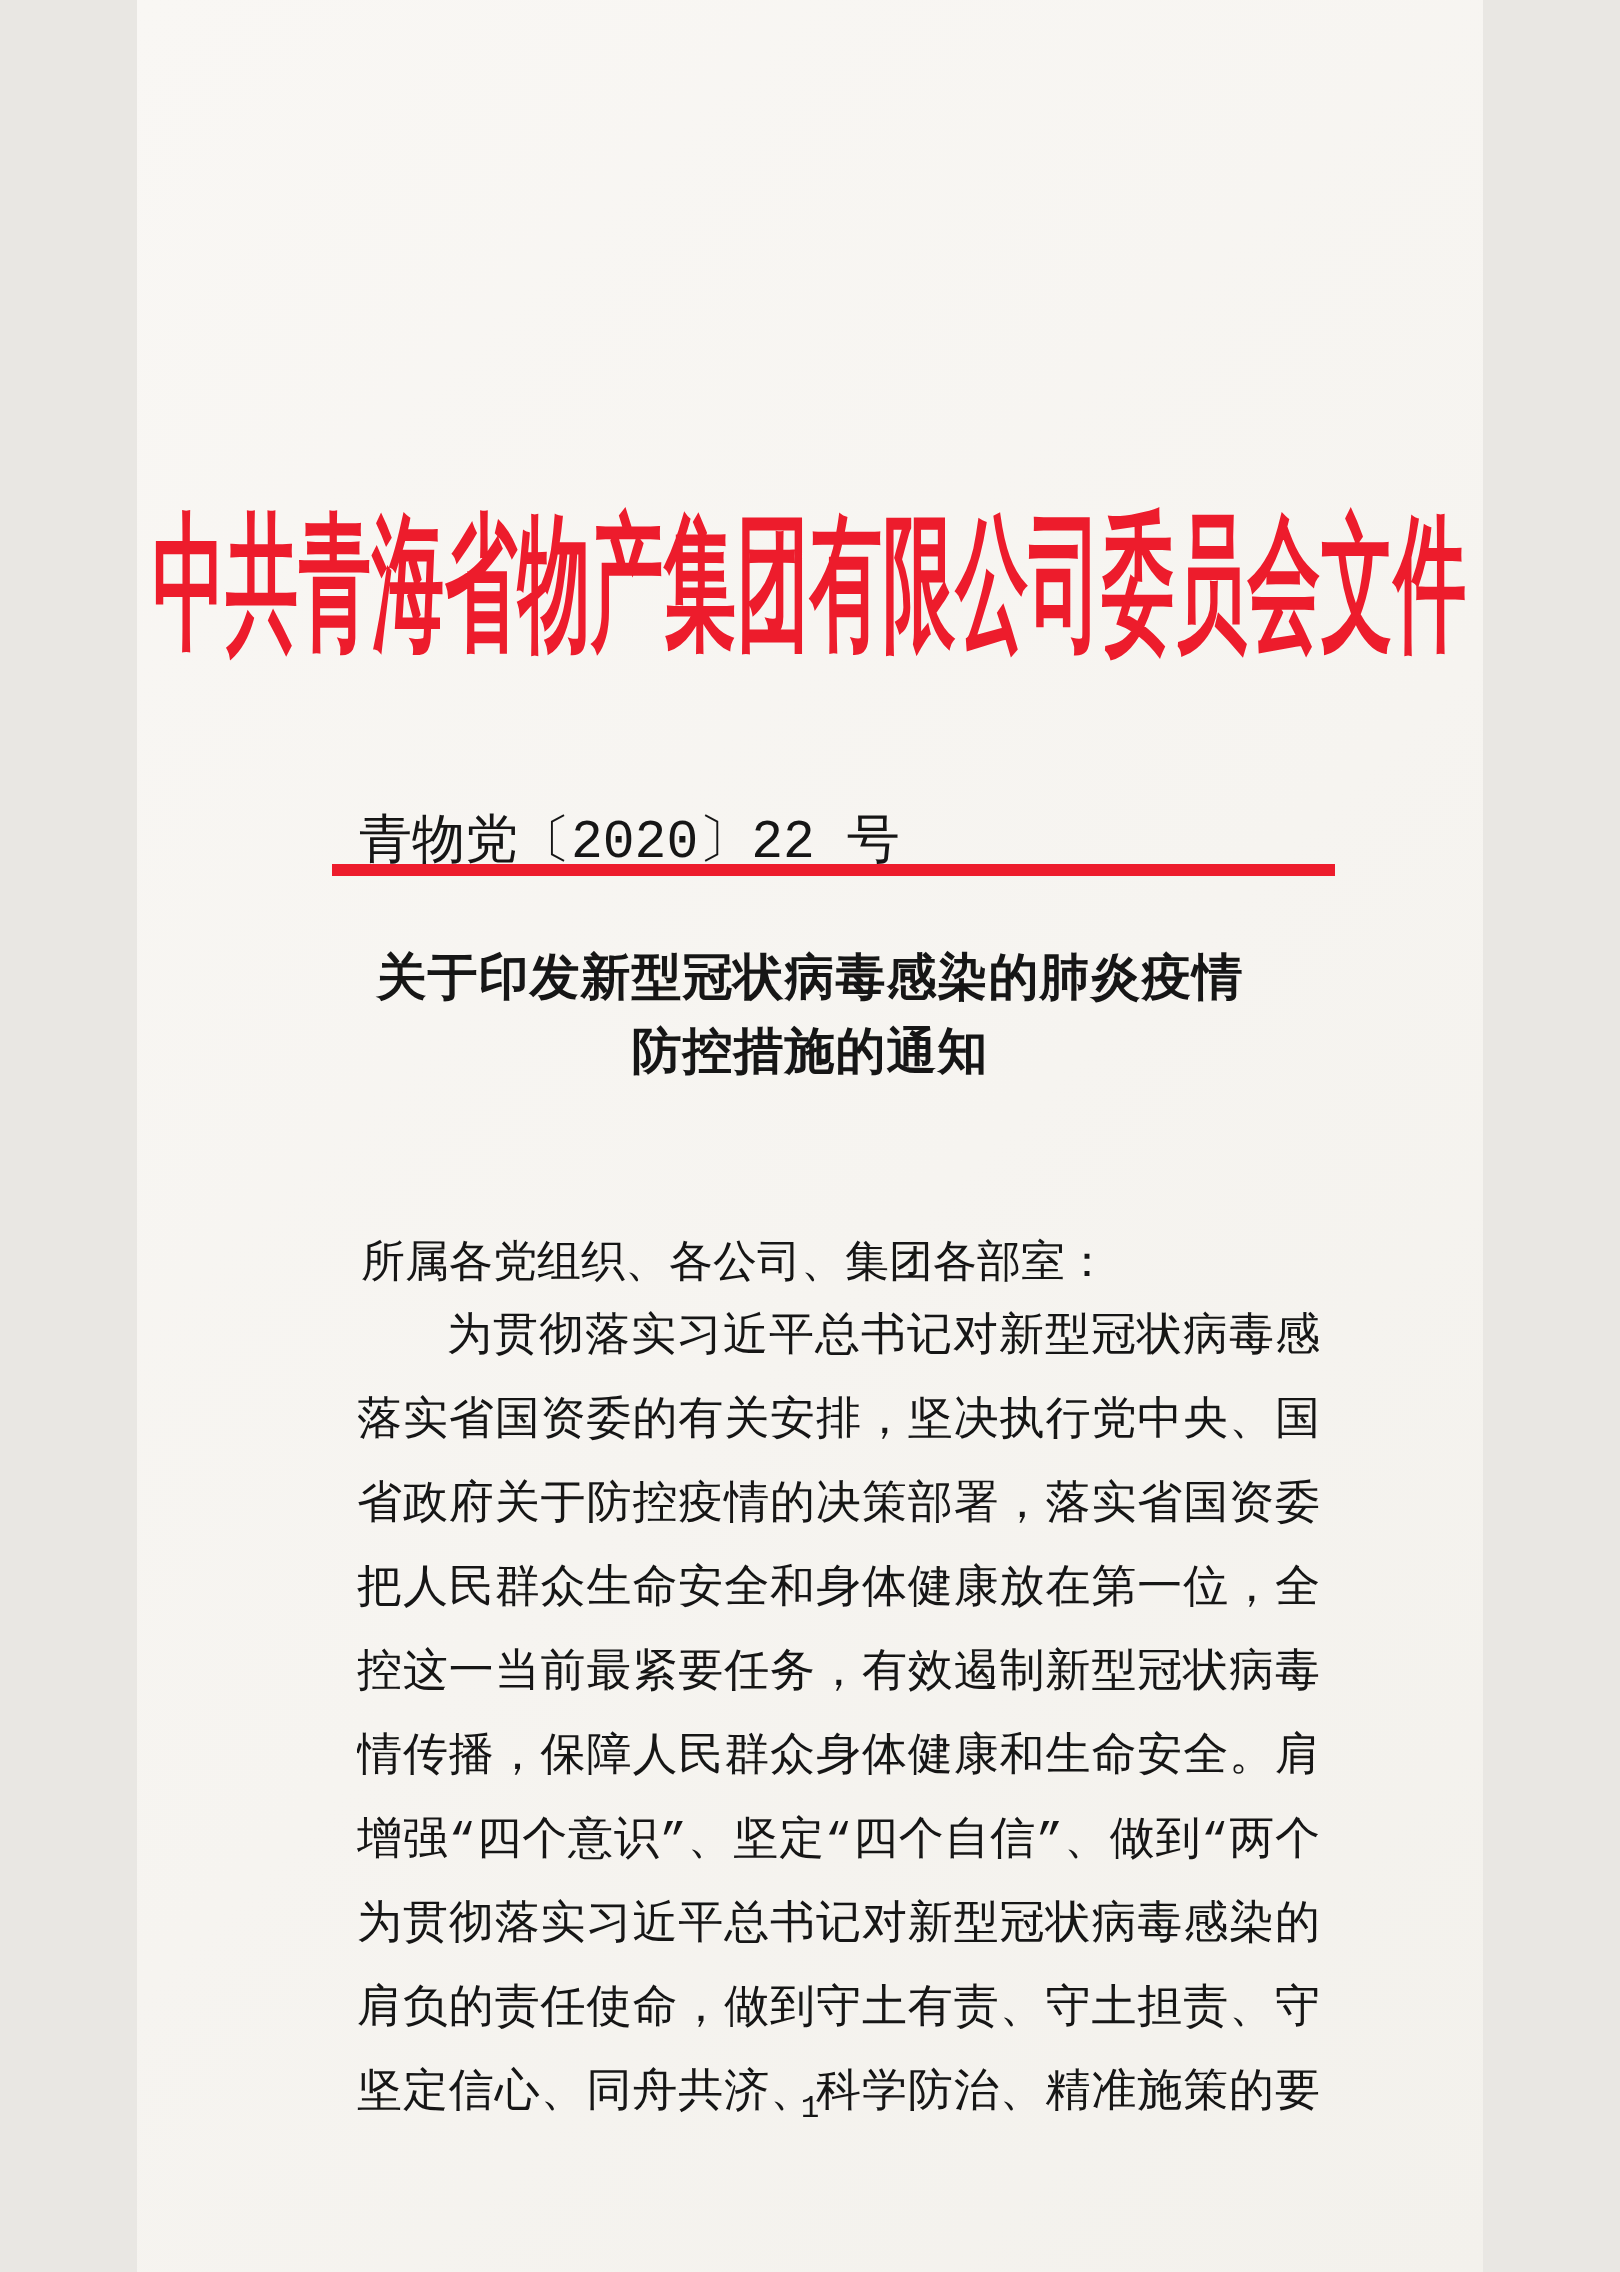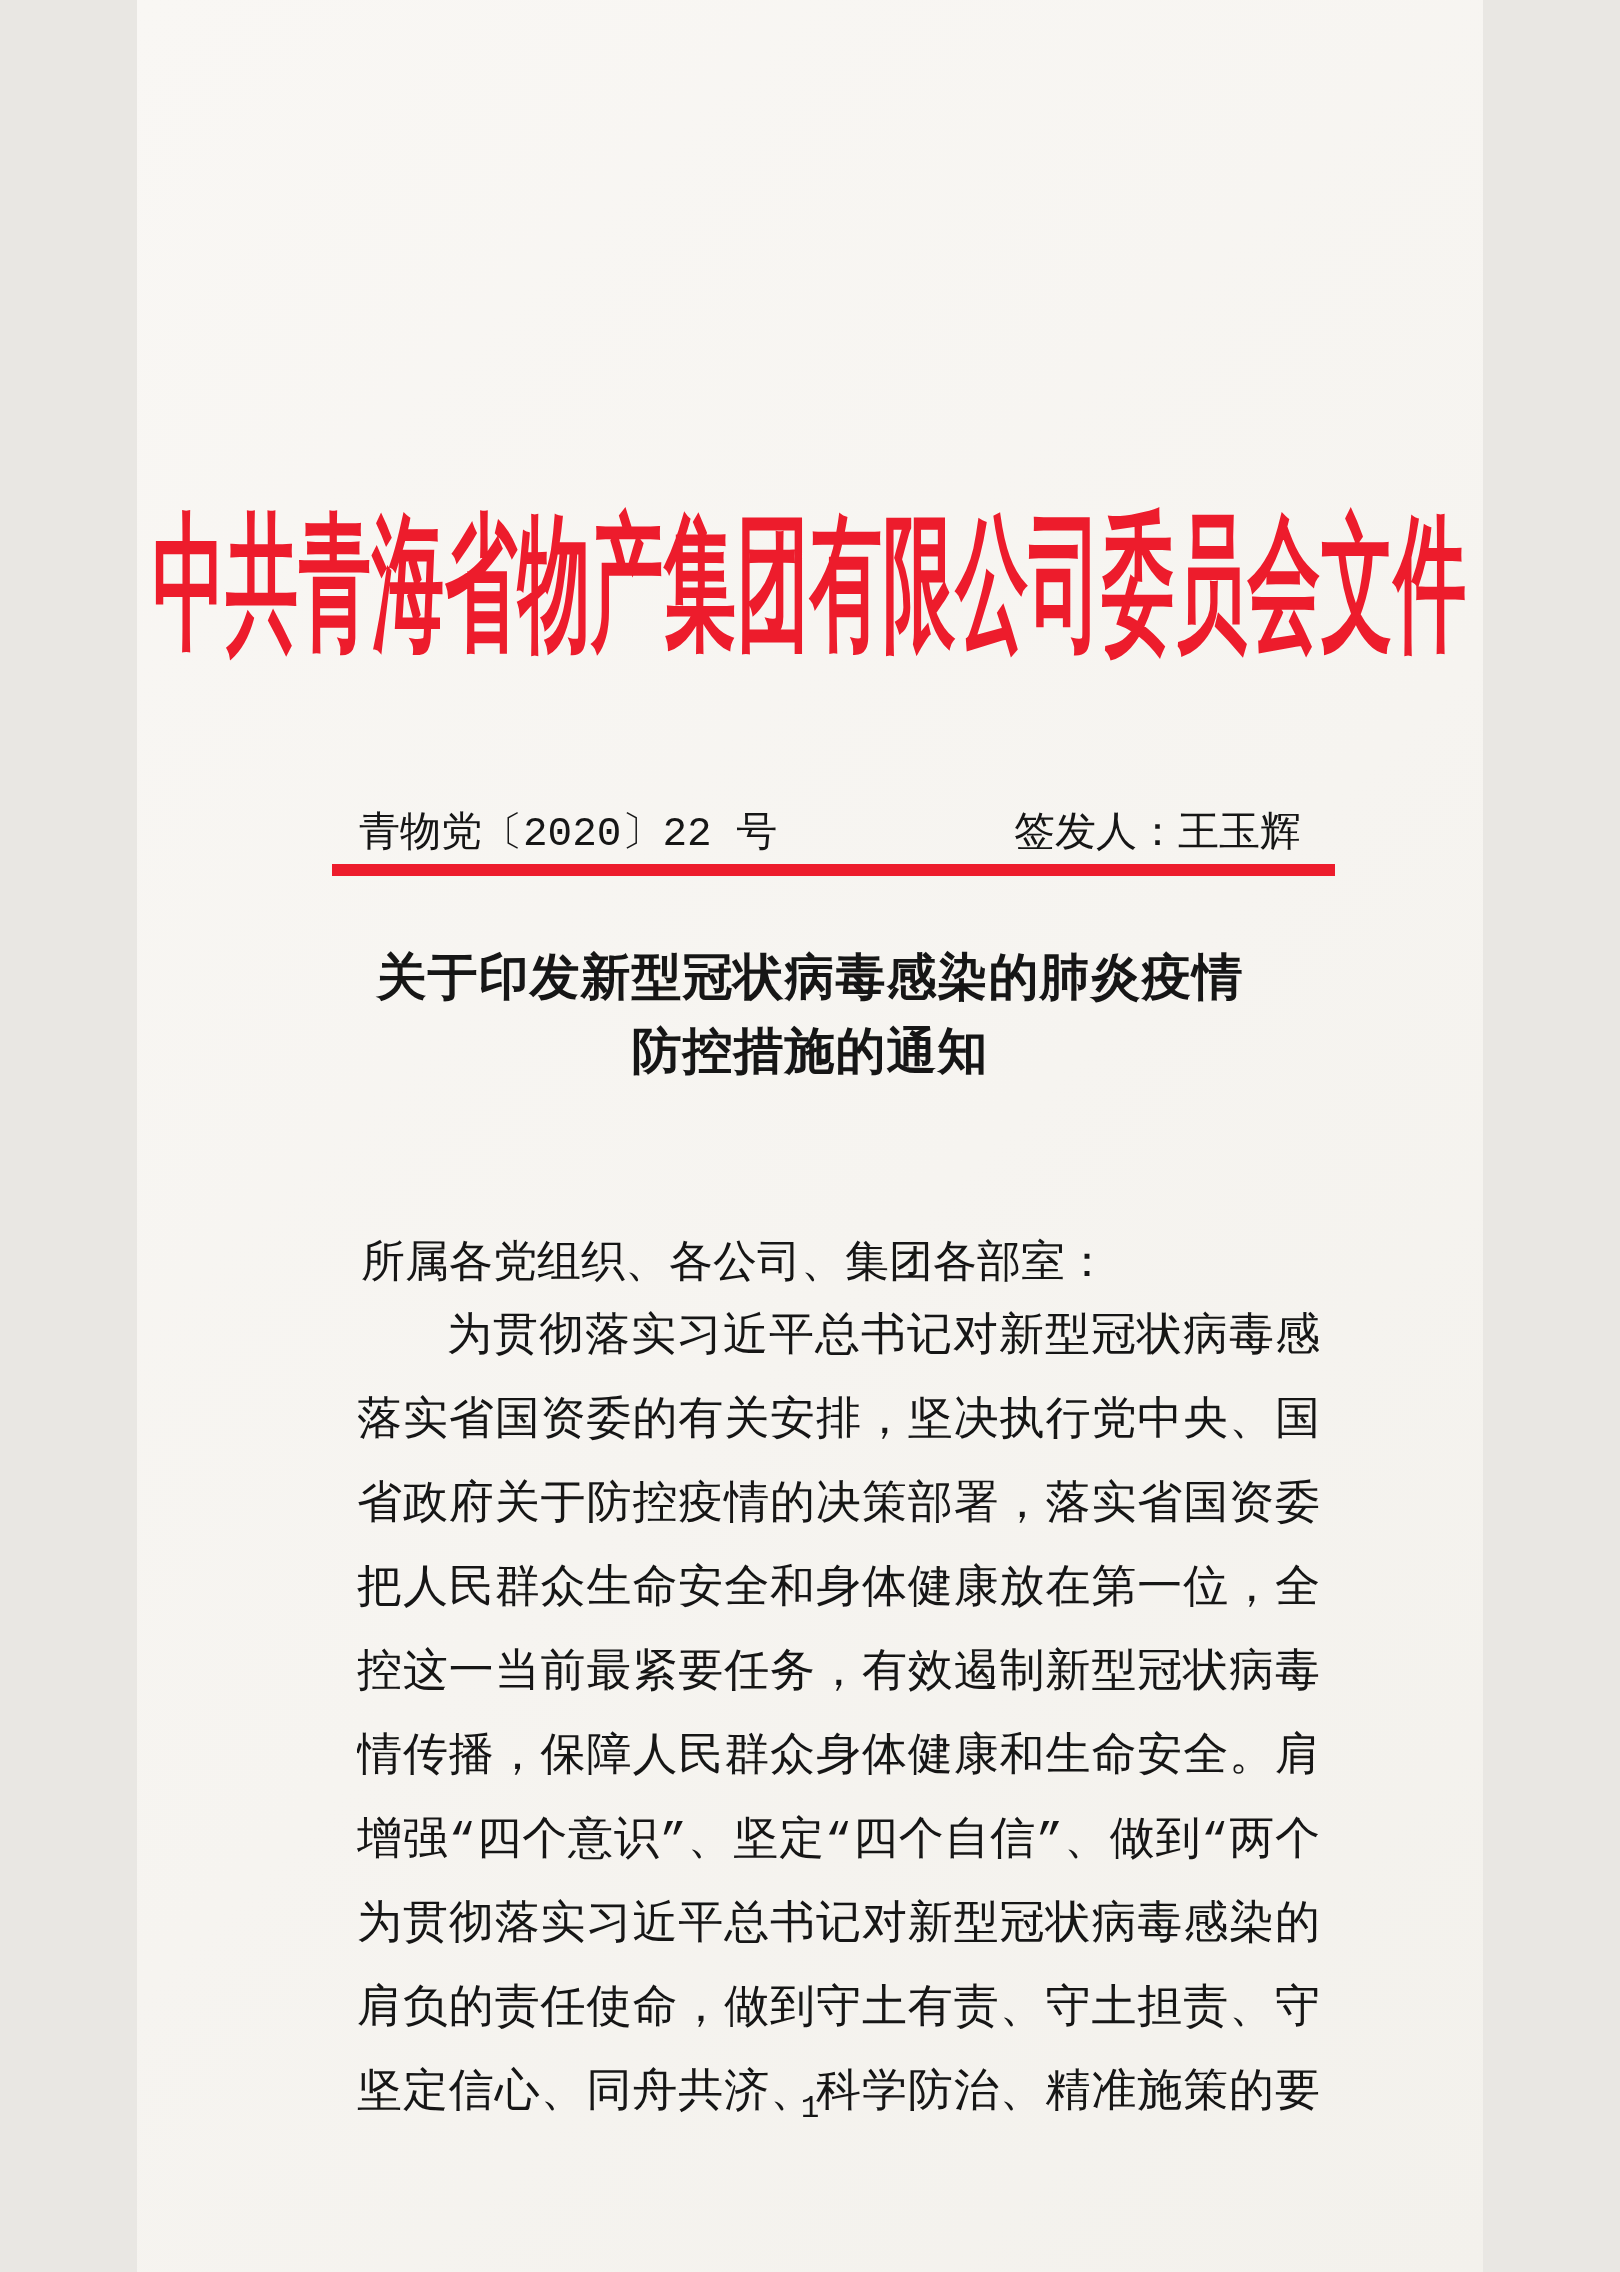"青物党〔2020〕22 号" .meta-row { font-size: 41px -> 53px }
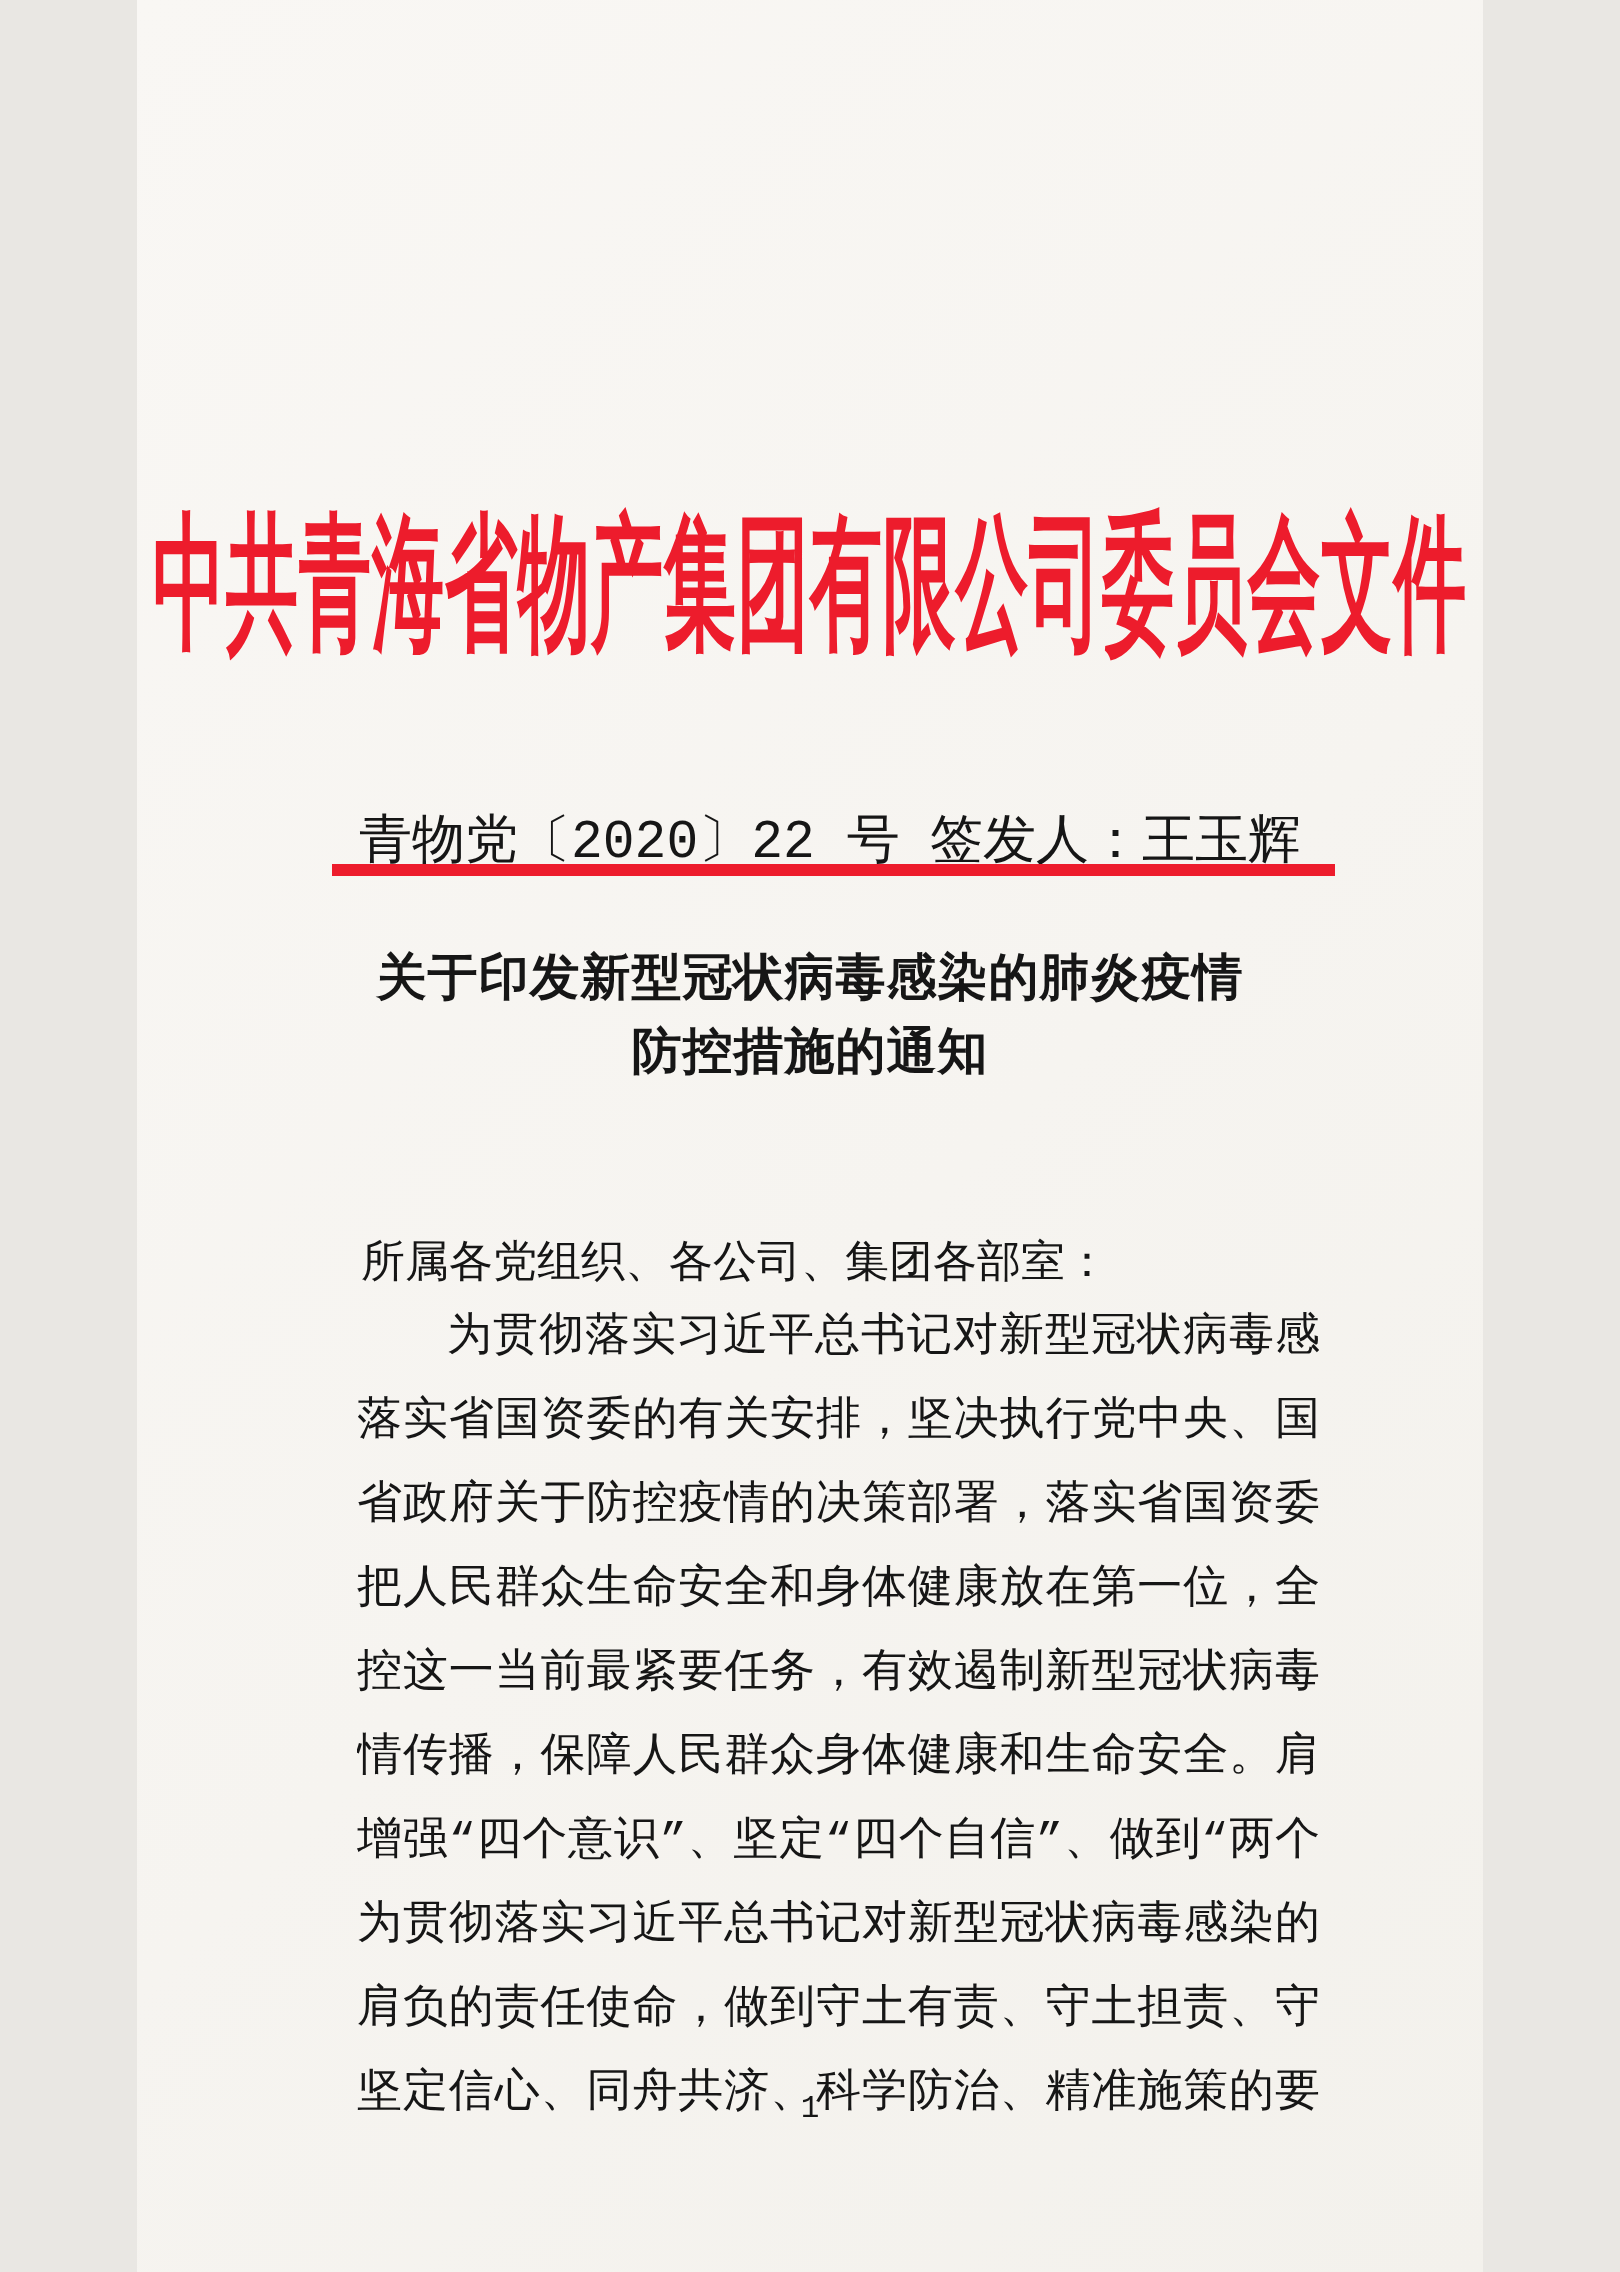"签发人：王玉辉" span { html: <span>签发人：王玉辉</span> -> none }
